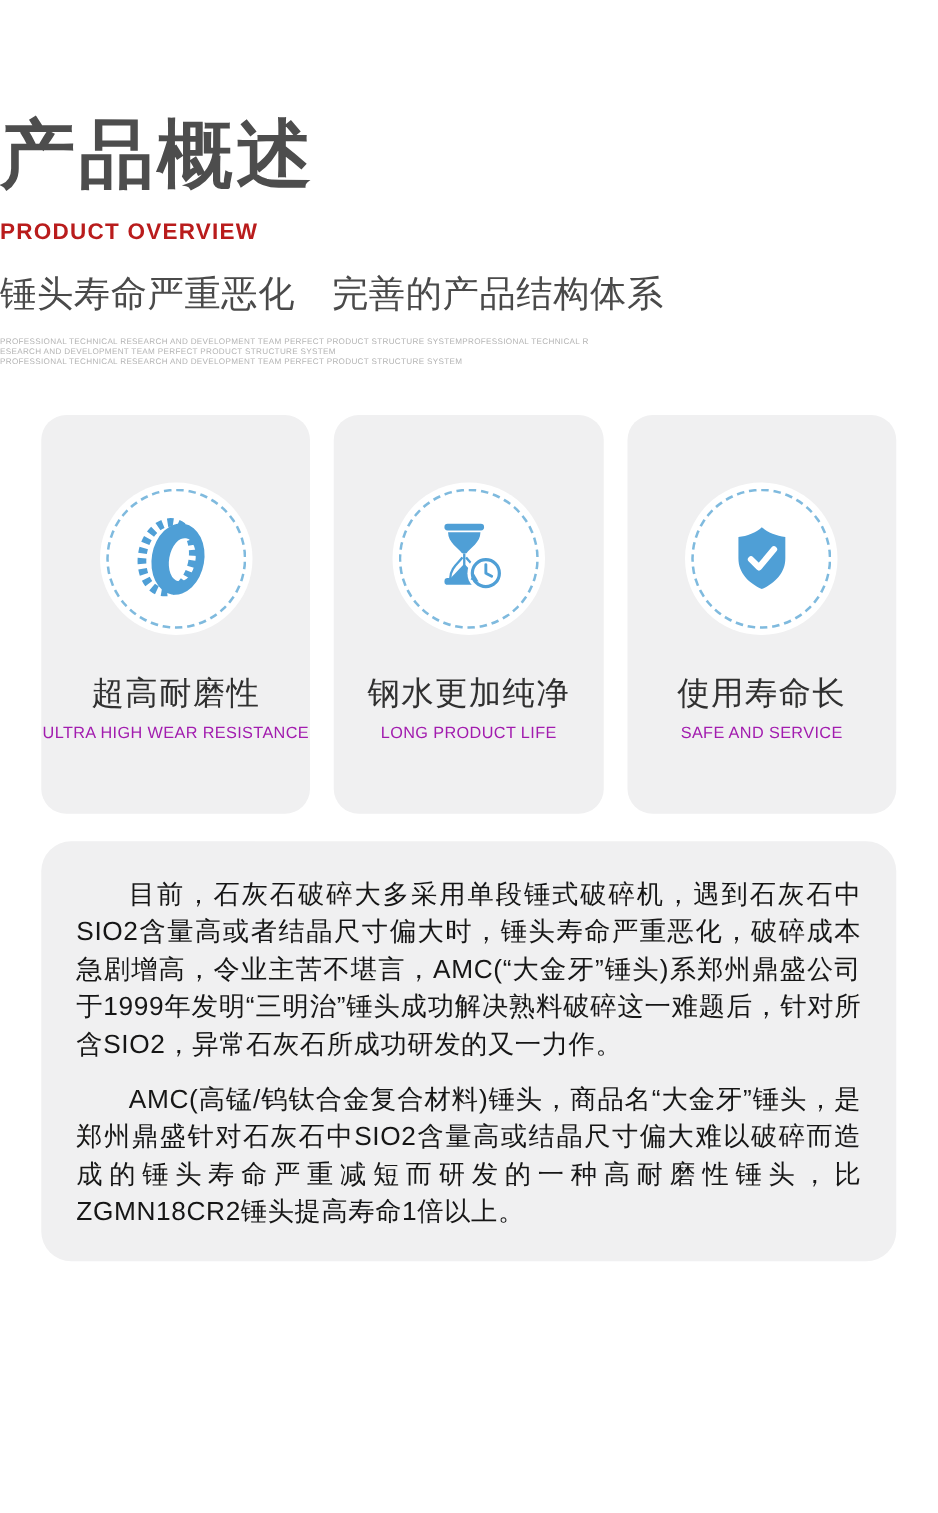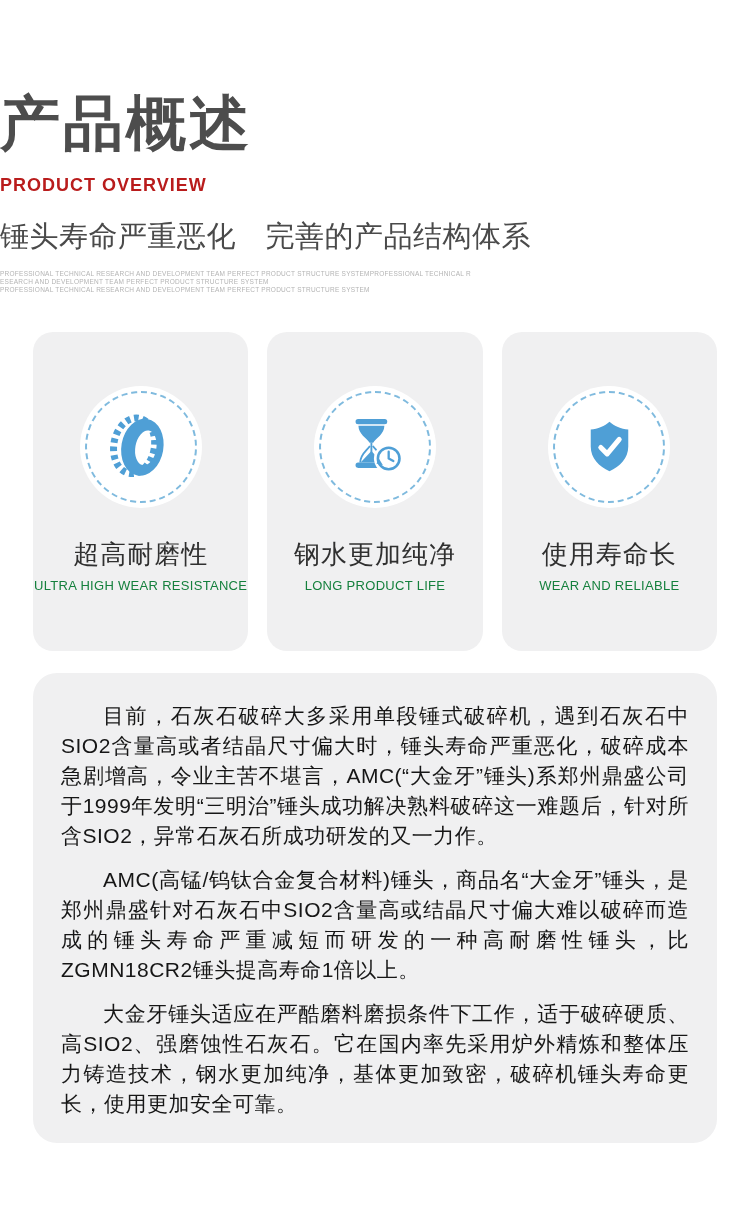"ULTRA HIGH WEAR RESISTANCE" .feature-subtitle { color: #15803d -> #a21caf }
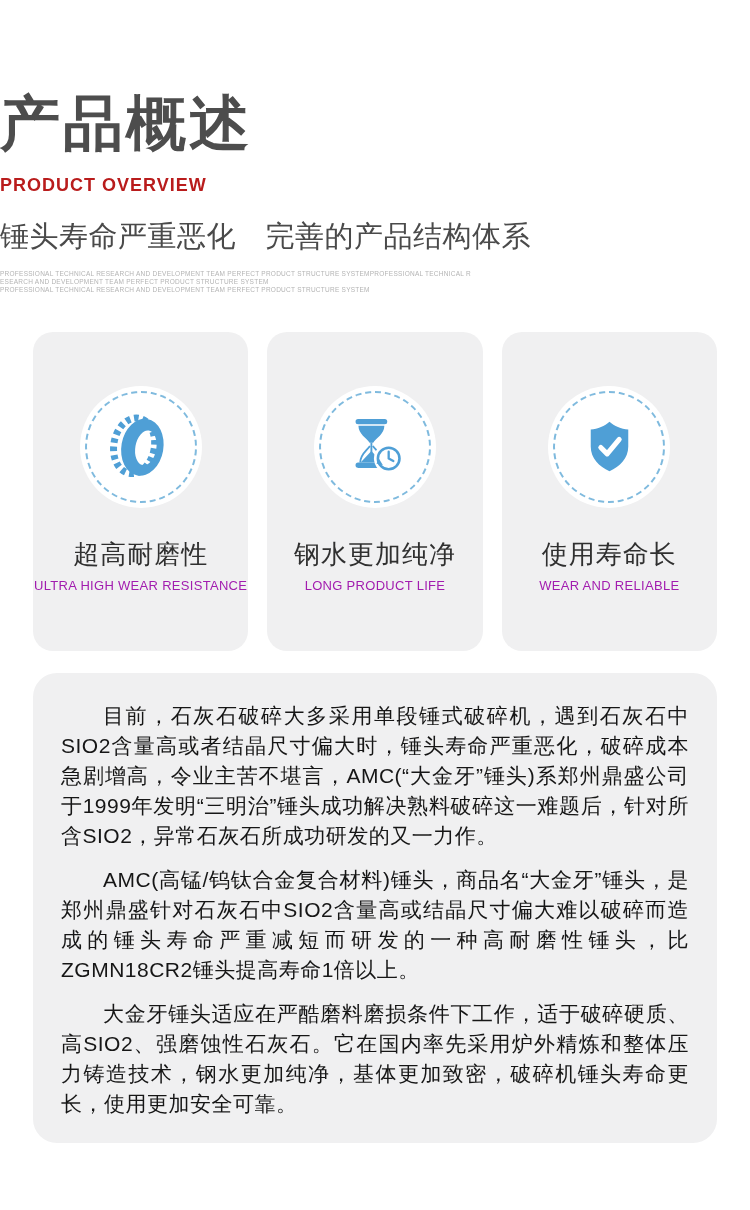"WEAR AND RELIABLE" div.feature-subtitle { text: WEAR AND RELIABLE -> SAFE AND SERVICE }
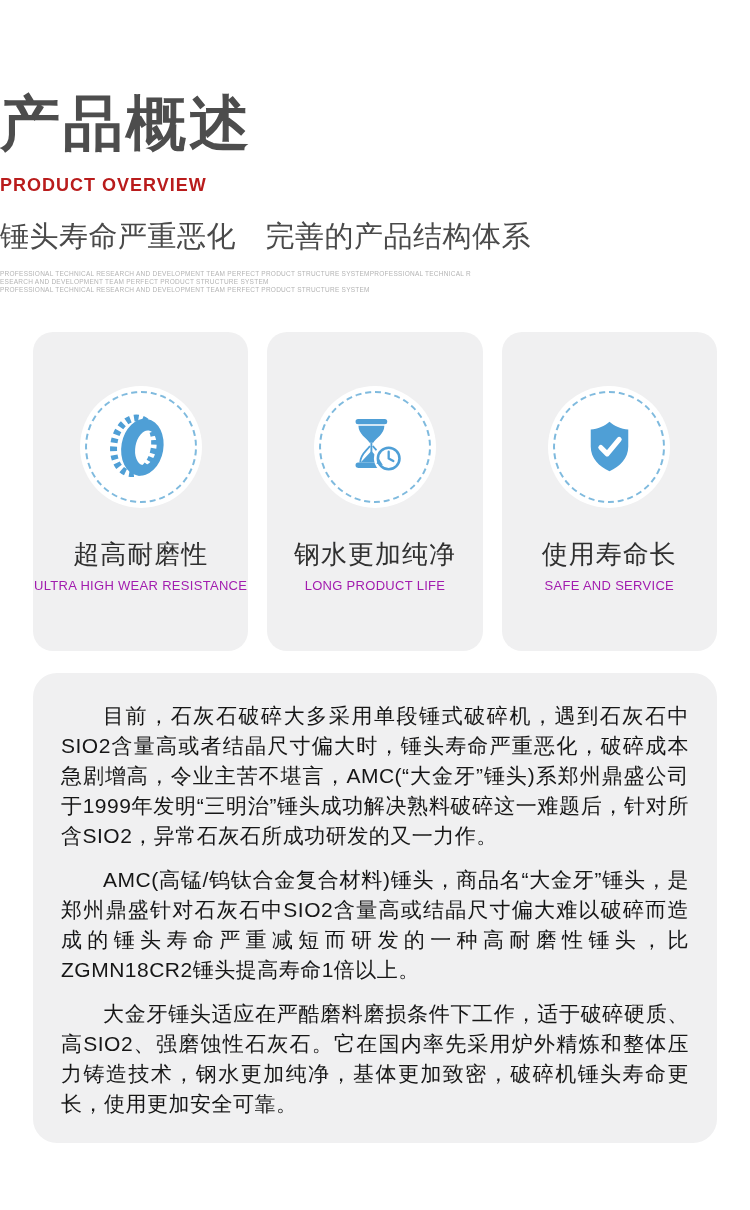"大金牙锤头适应在严酷磨料磨损条件下工作，适于破碎硬质、高SIO2、强磨蚀性石灰石" p.description-paragraph { html: <p>大金牙锤头适应在严酷磨料磨损条件下工作，适于破碎硬质、高SIO2、强磨蚀性石灰石。它在国内率先采用炉外精炼和整体压力铸造技术，钢水更加纯净，基体更加致密，破碎机锤头寿命更长，使用更加安全可靠。</p> -> none }
